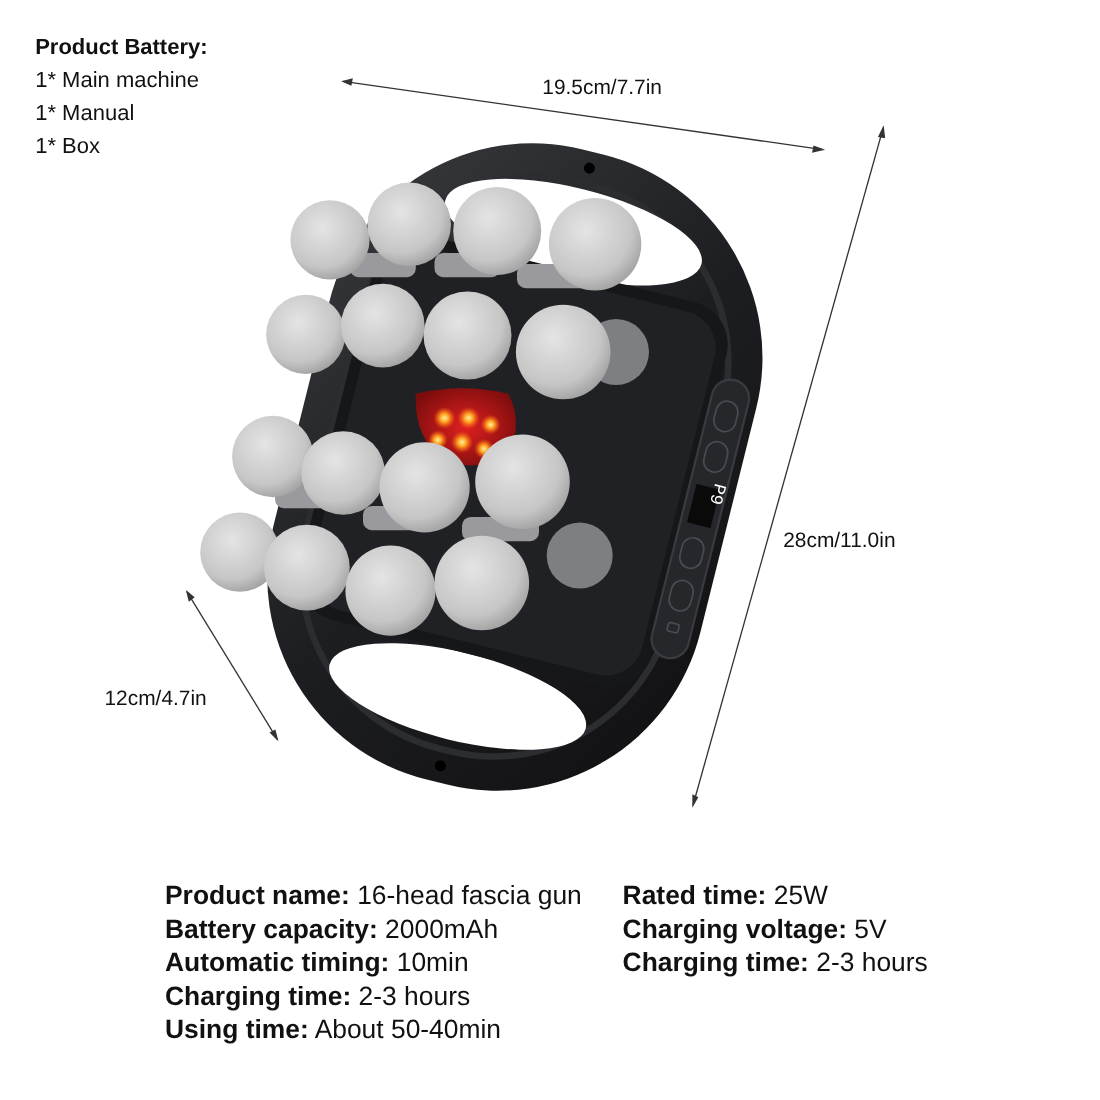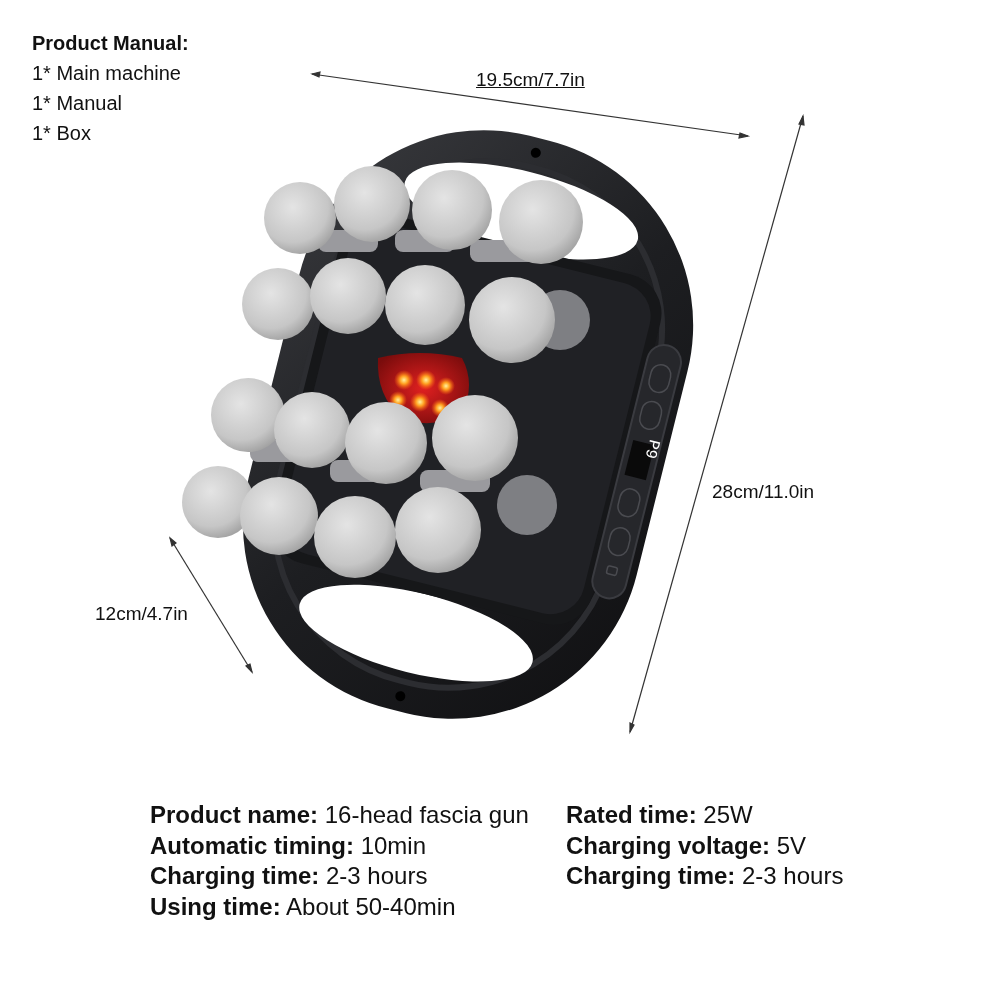"Product Manual:" div.title { text: Manual -> Battery }
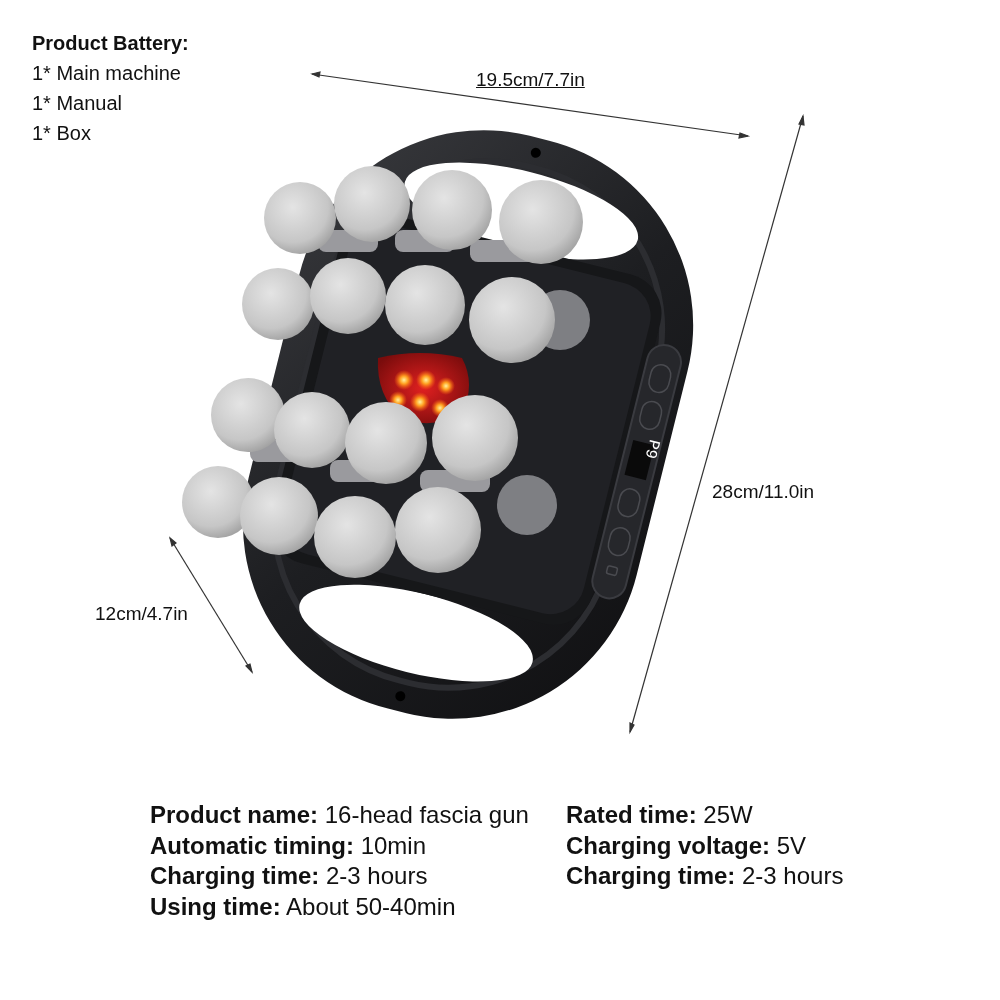"19.5cm/7.7in" div.dim { left: 476px -> 493px; text-decoration: underline -> none }
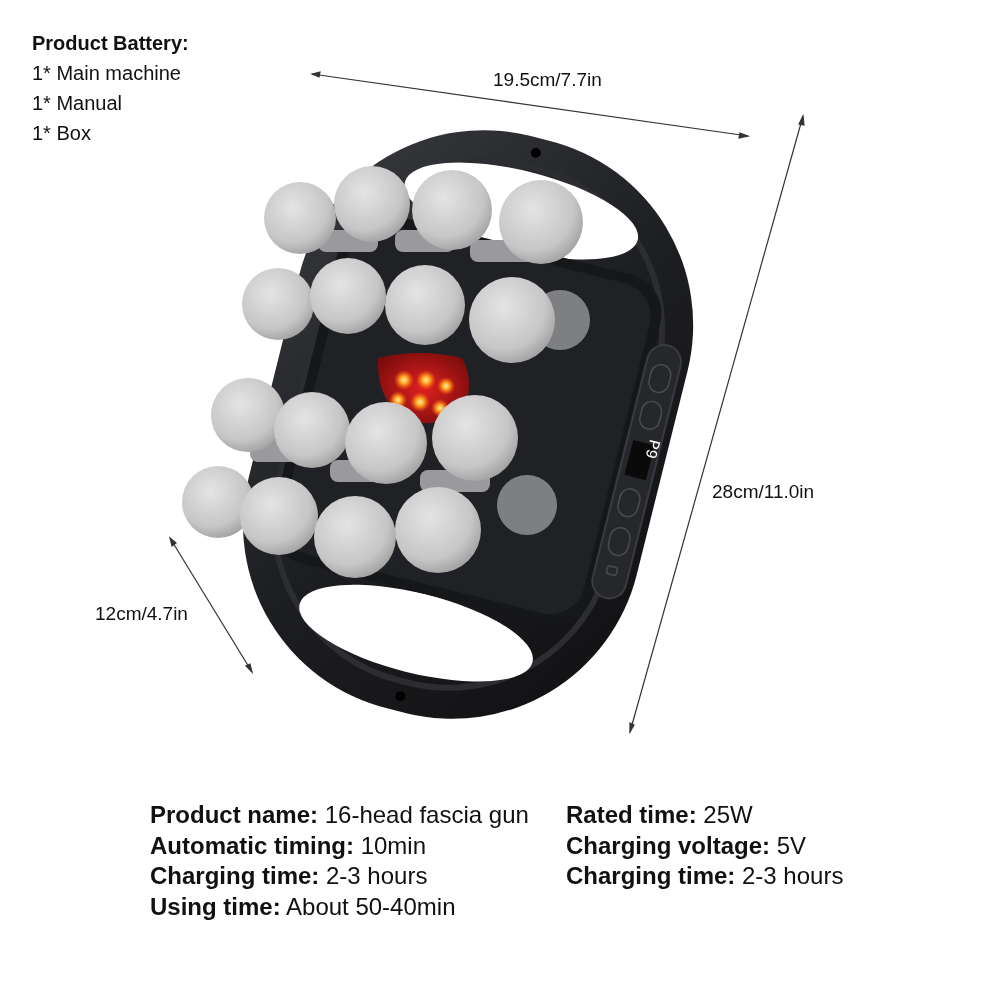"12cm/4.7in" div.dim { top: 603px -> 625px }
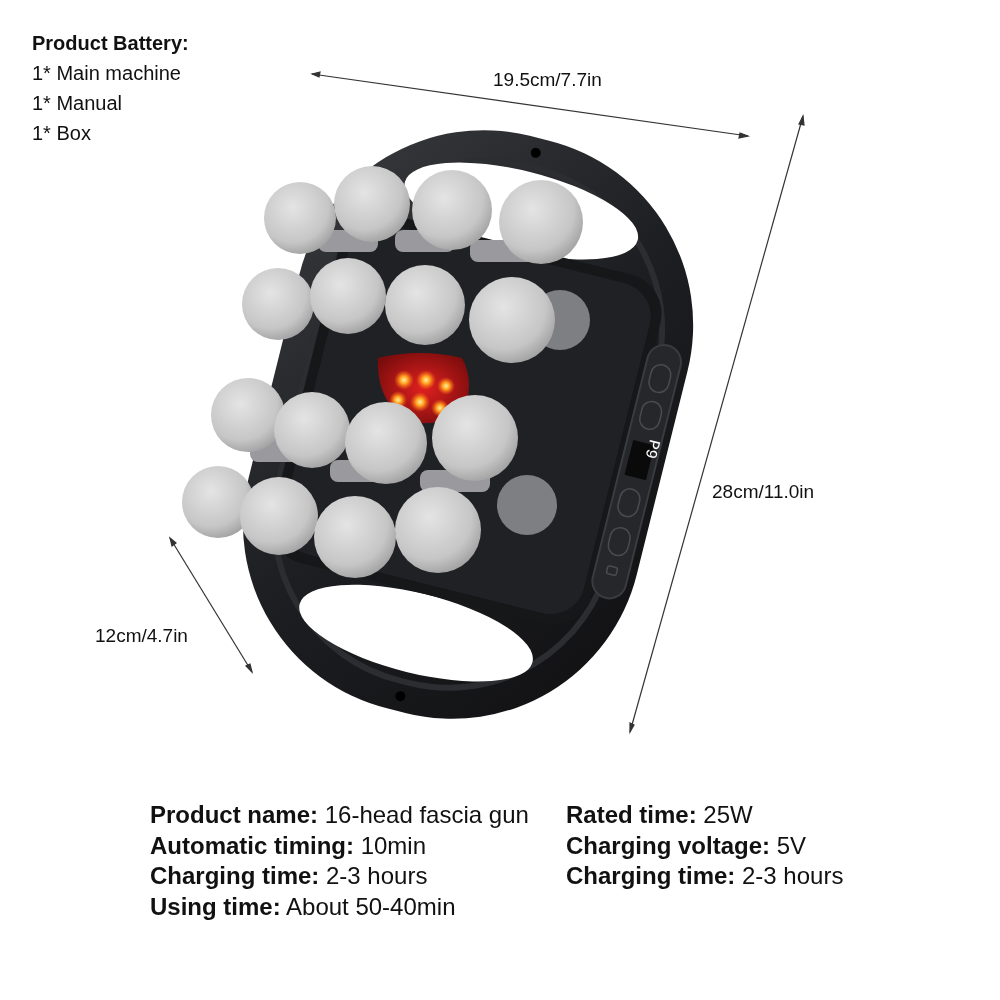"Battery capacity: 2000mAh" div.row { html: none -> <div><b>Battery capacity:</b> <span>2000mAh</span></div> }
